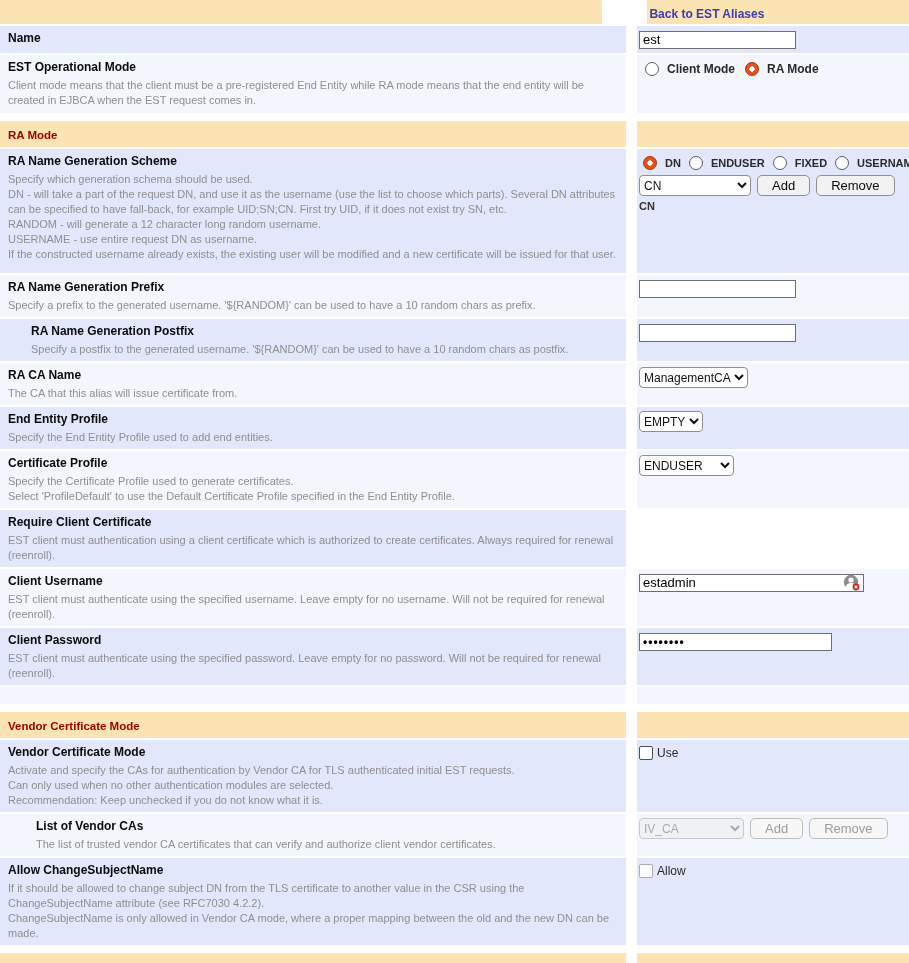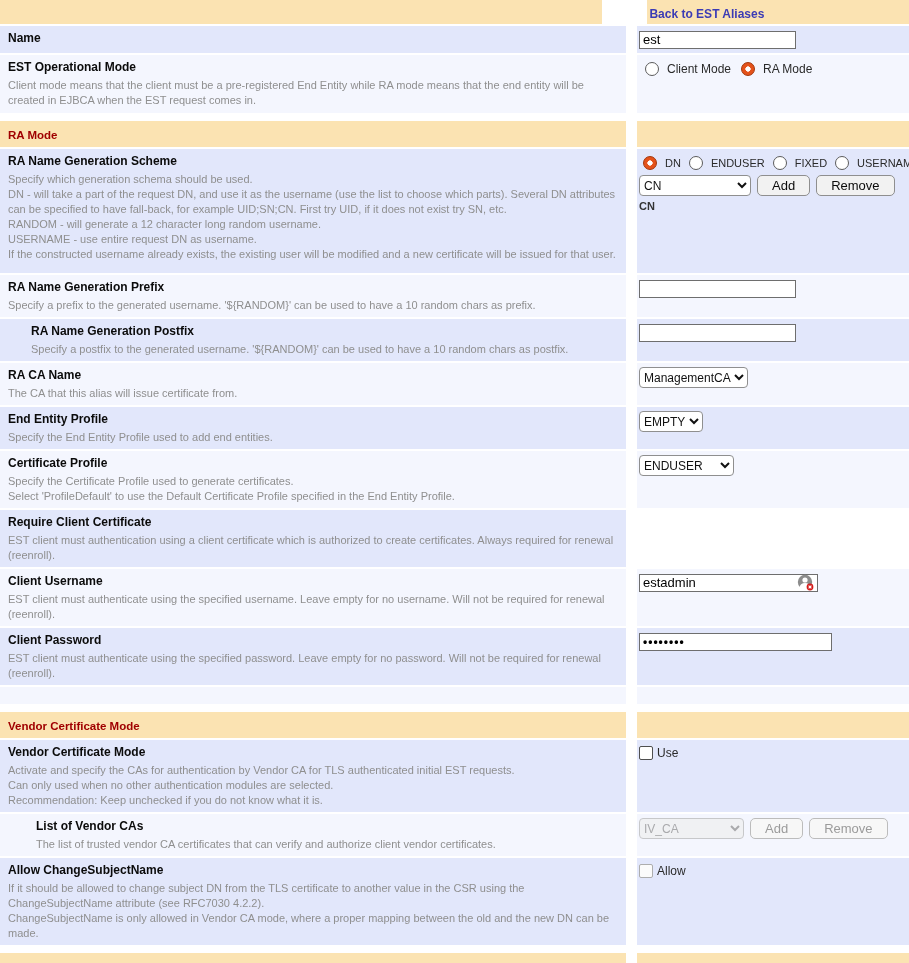"Client Mode" .rgroup { font-weight: none -> bold }
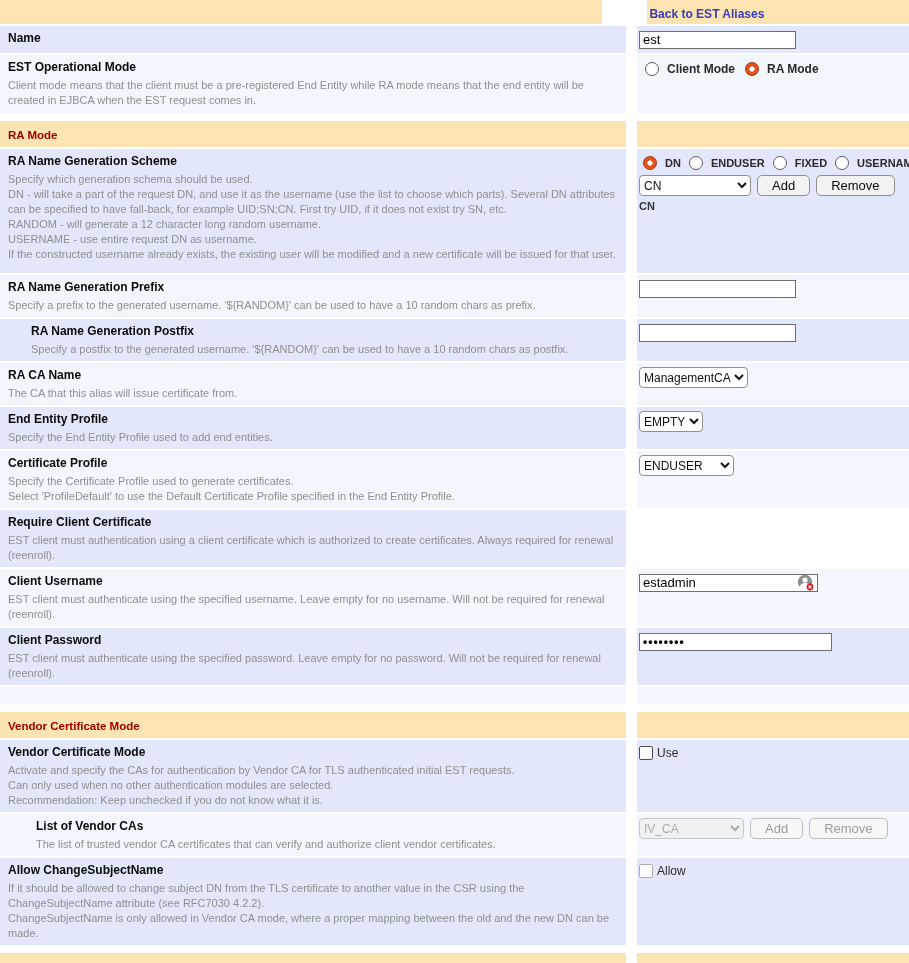"estadmin" [data-row="username"] input.ti { width: 179px -> 225px }
